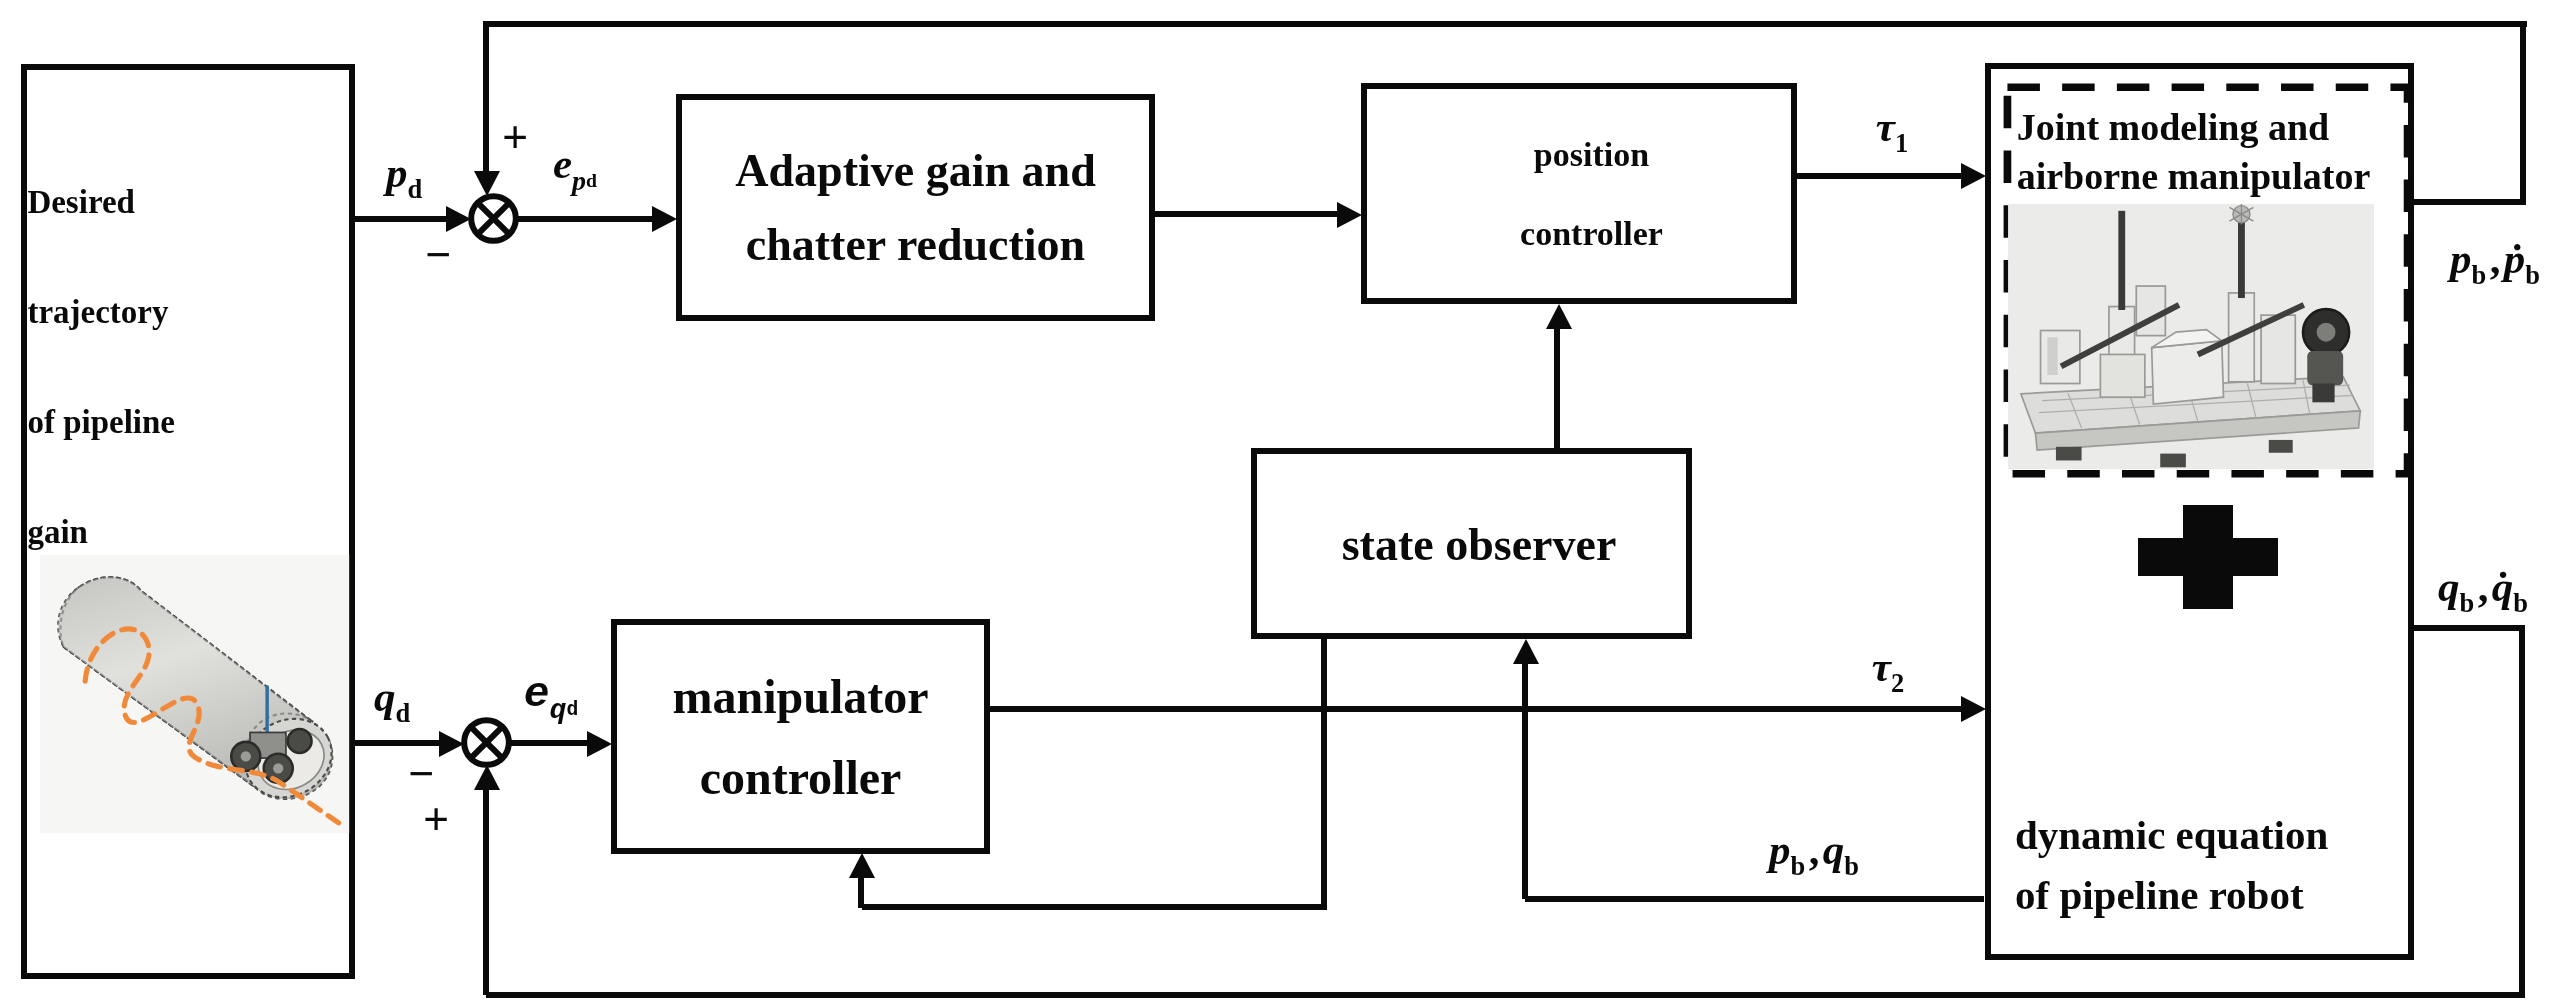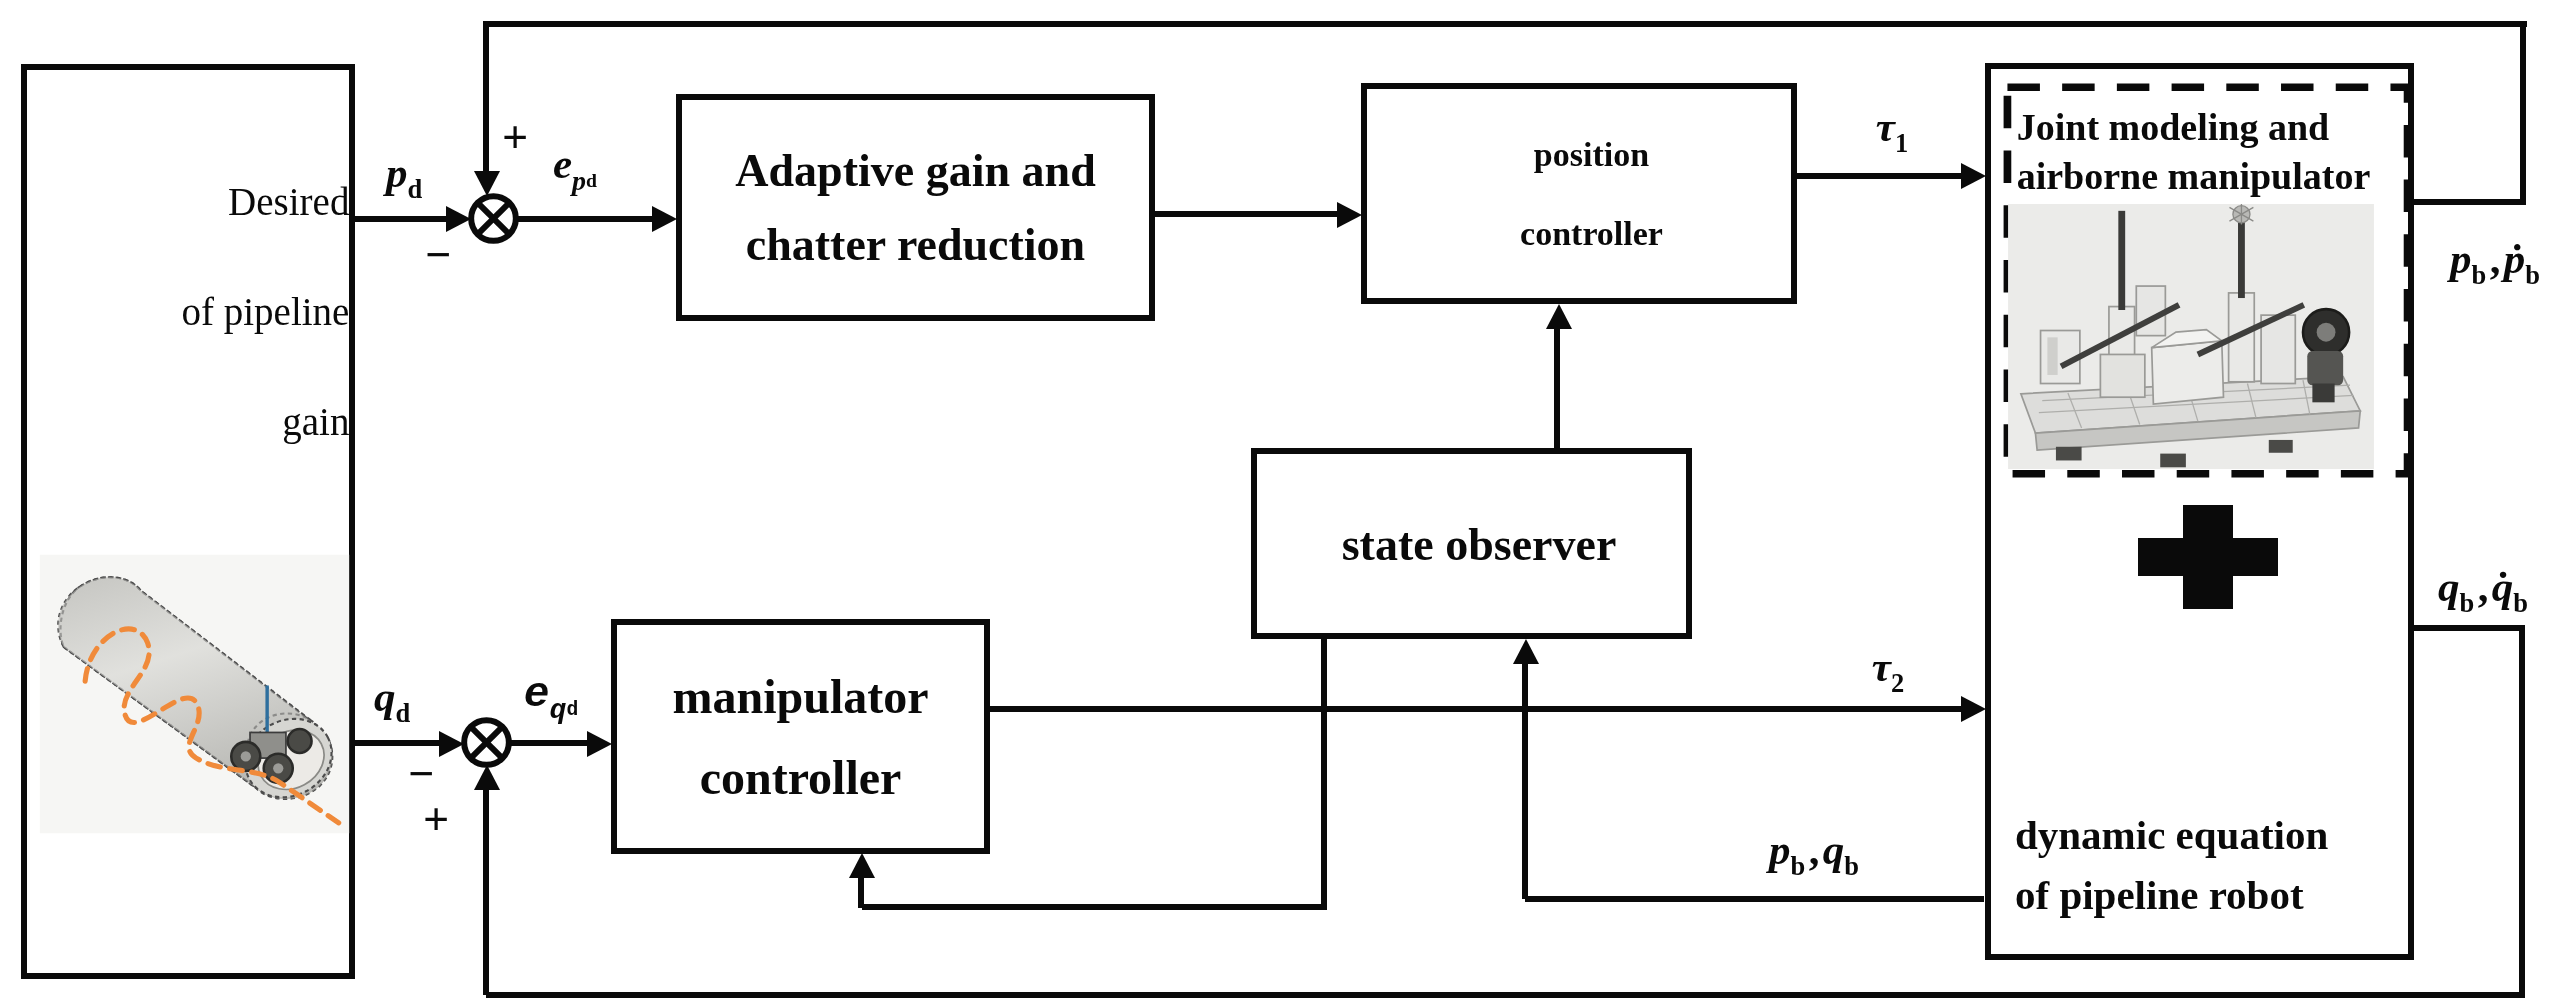"Desired" div { font-size: 39px -> 33px; font-weight: 400 -> 700; text-align: right -> left }
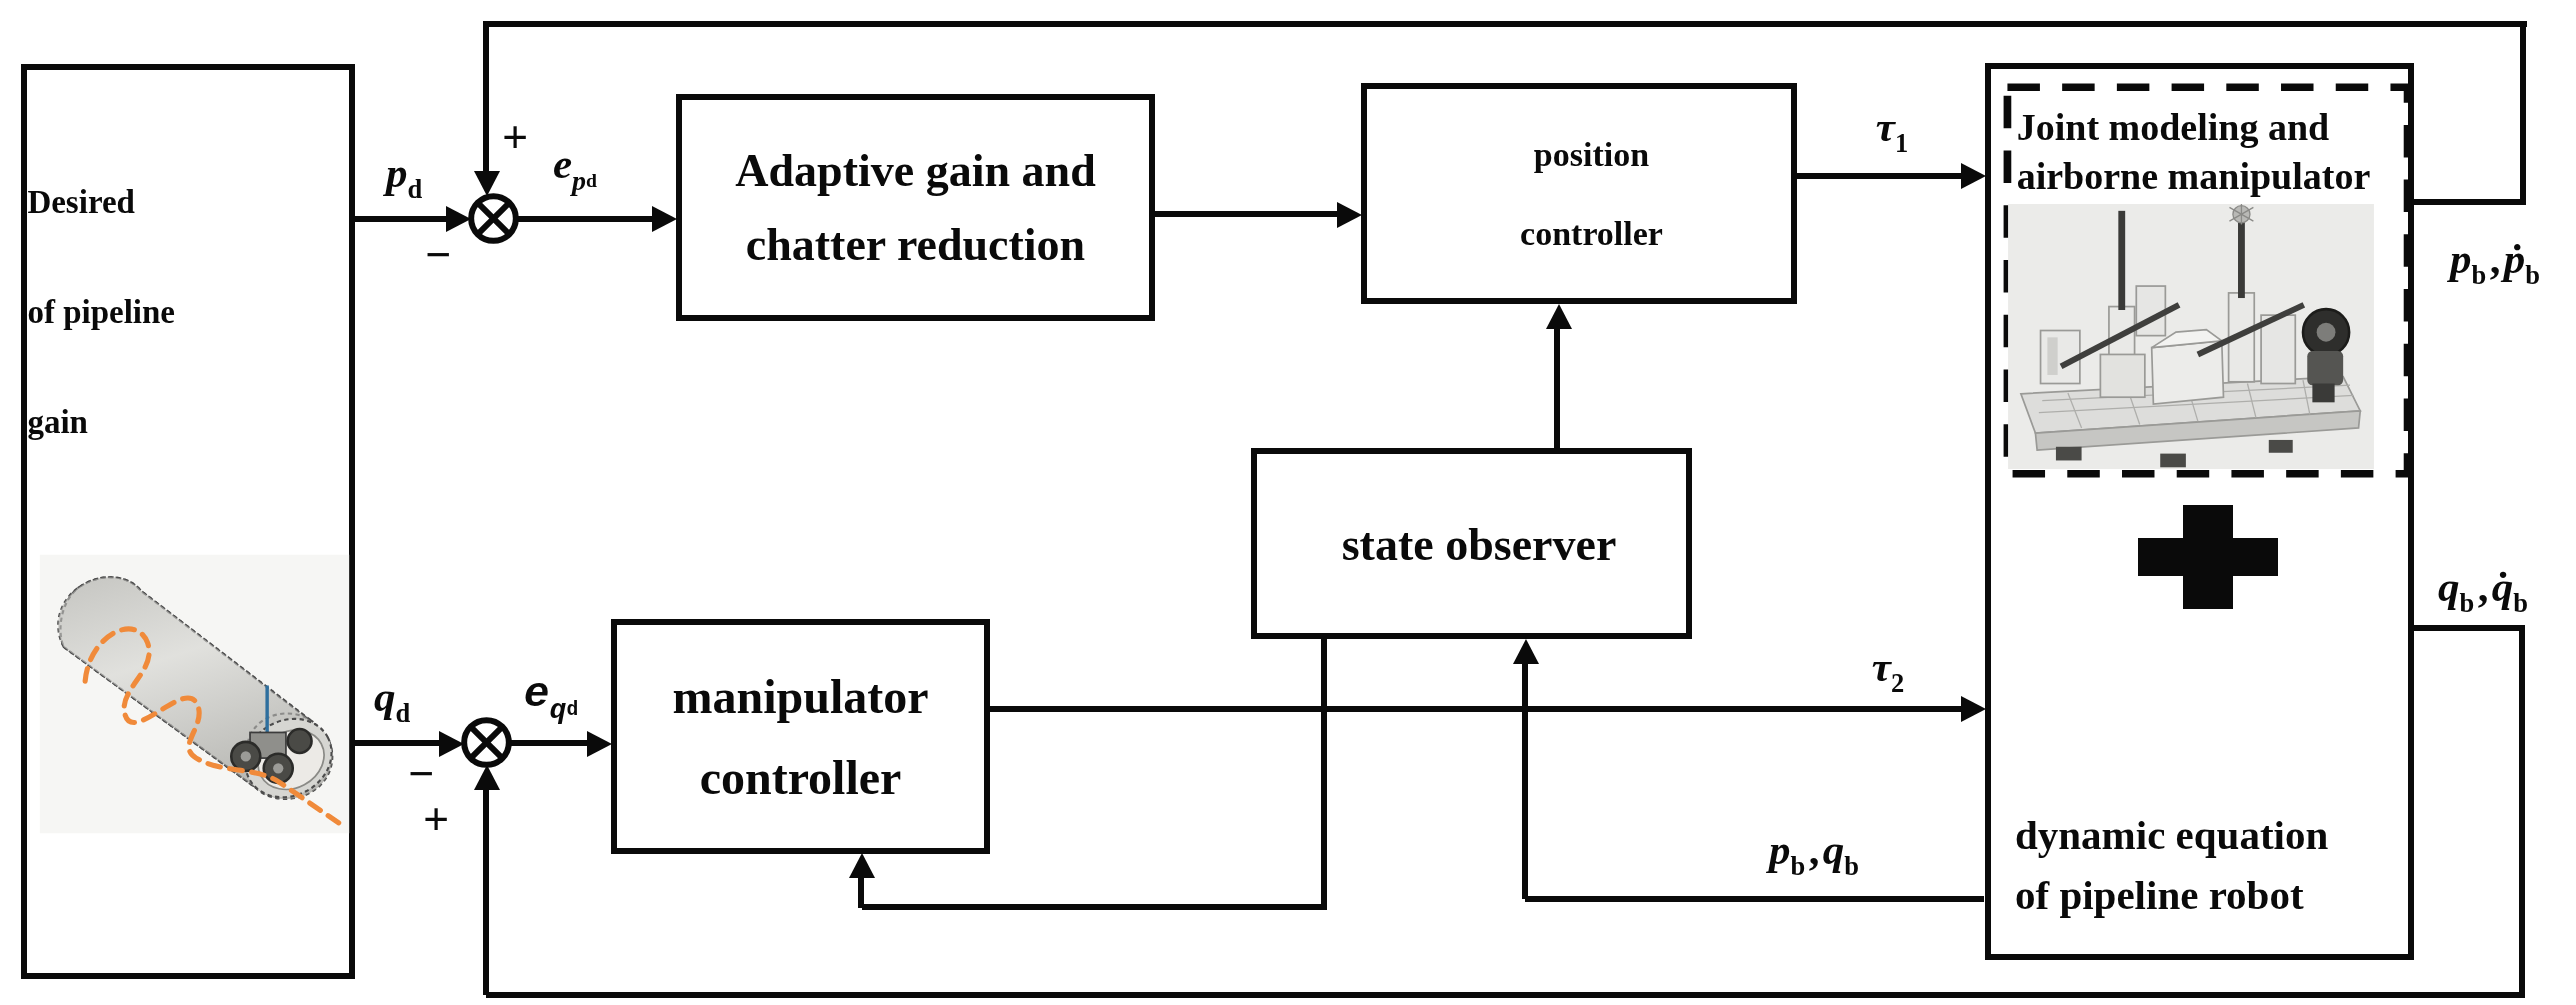"trajectory" div { html: none -> <div>trajectory</div> }
